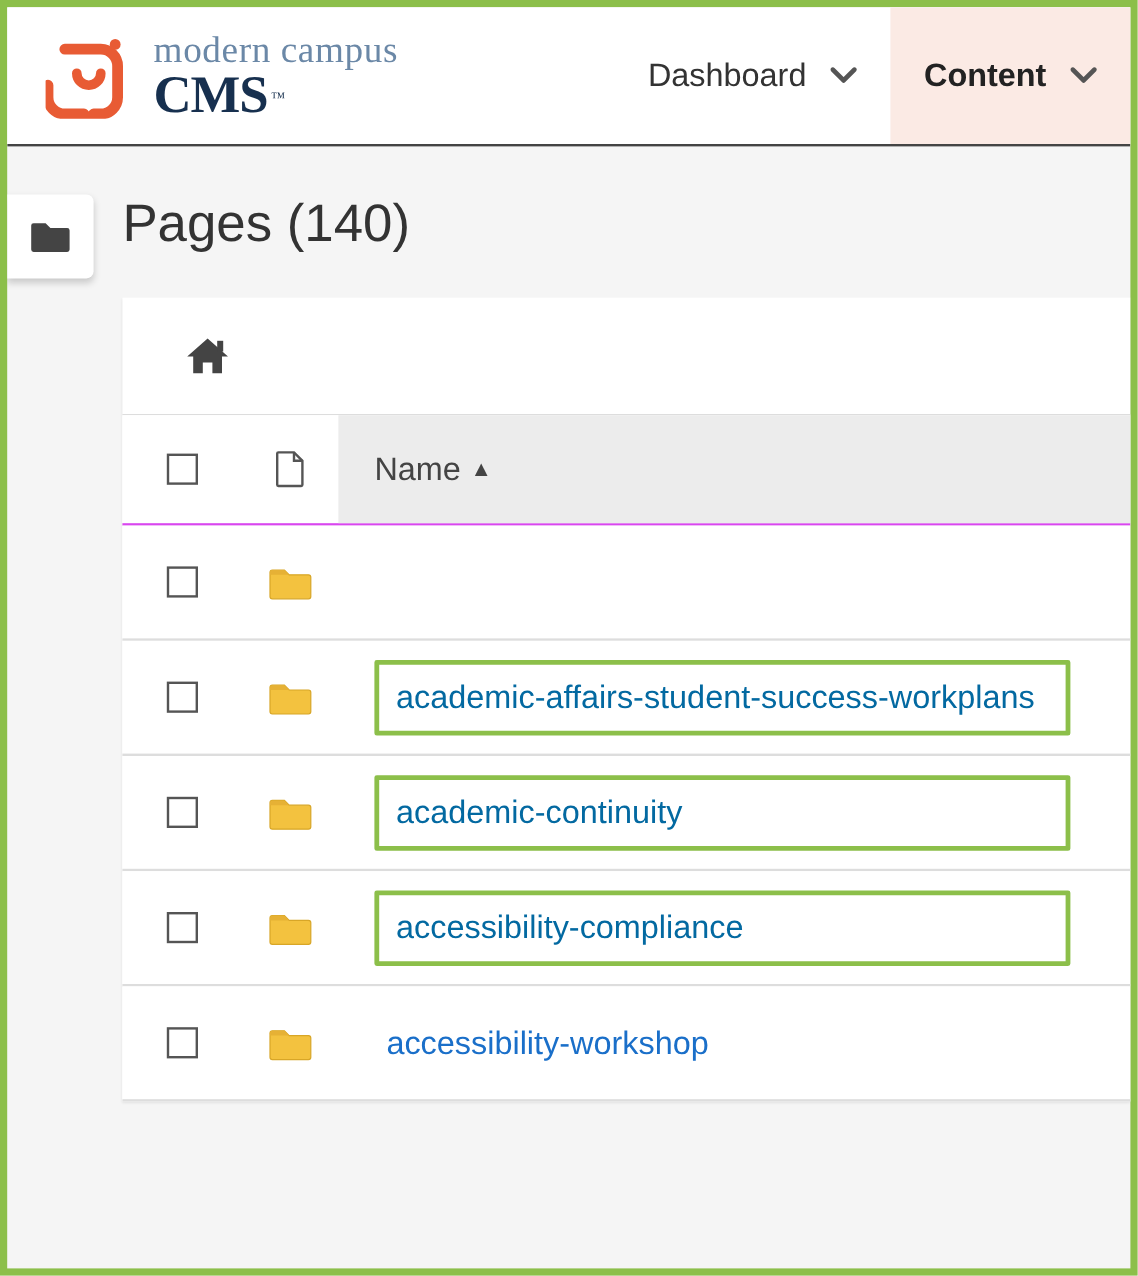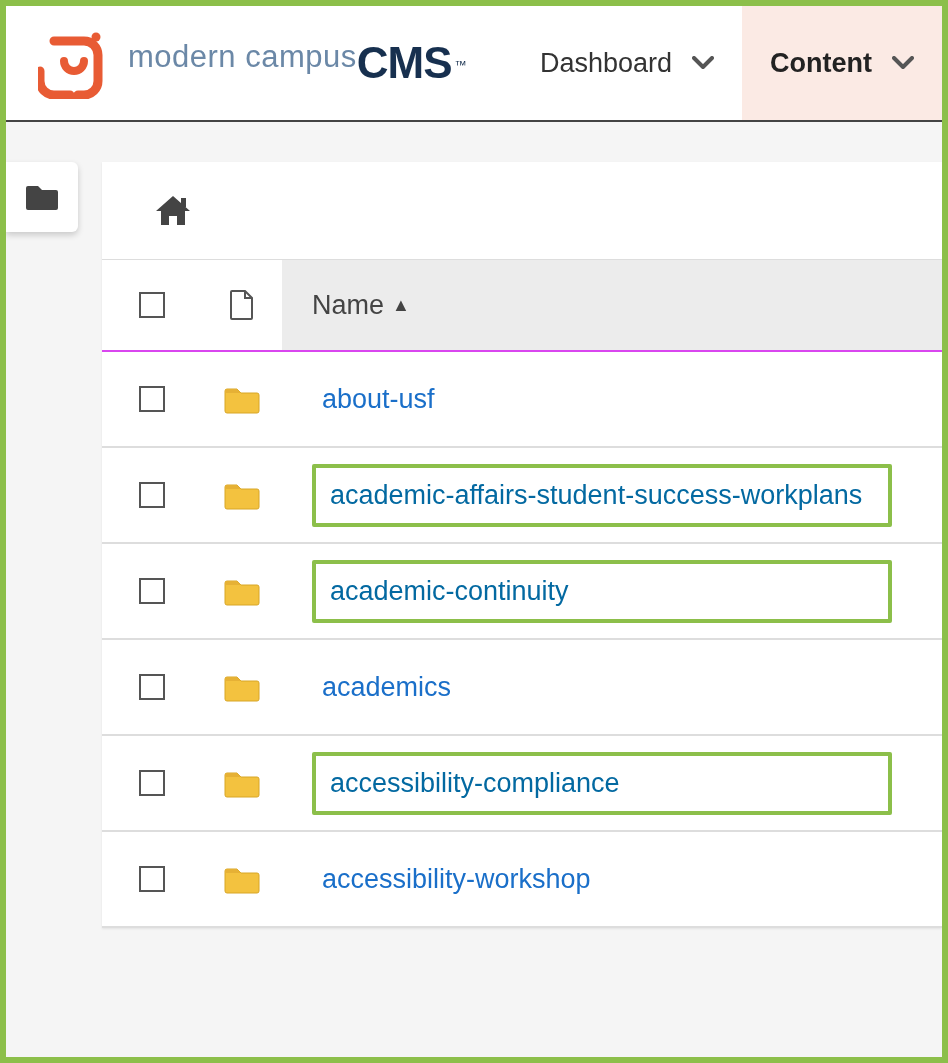"modern campus" .logo-text { flex-direction: row -> column; font-family: none -> Liberation Serif, serif }
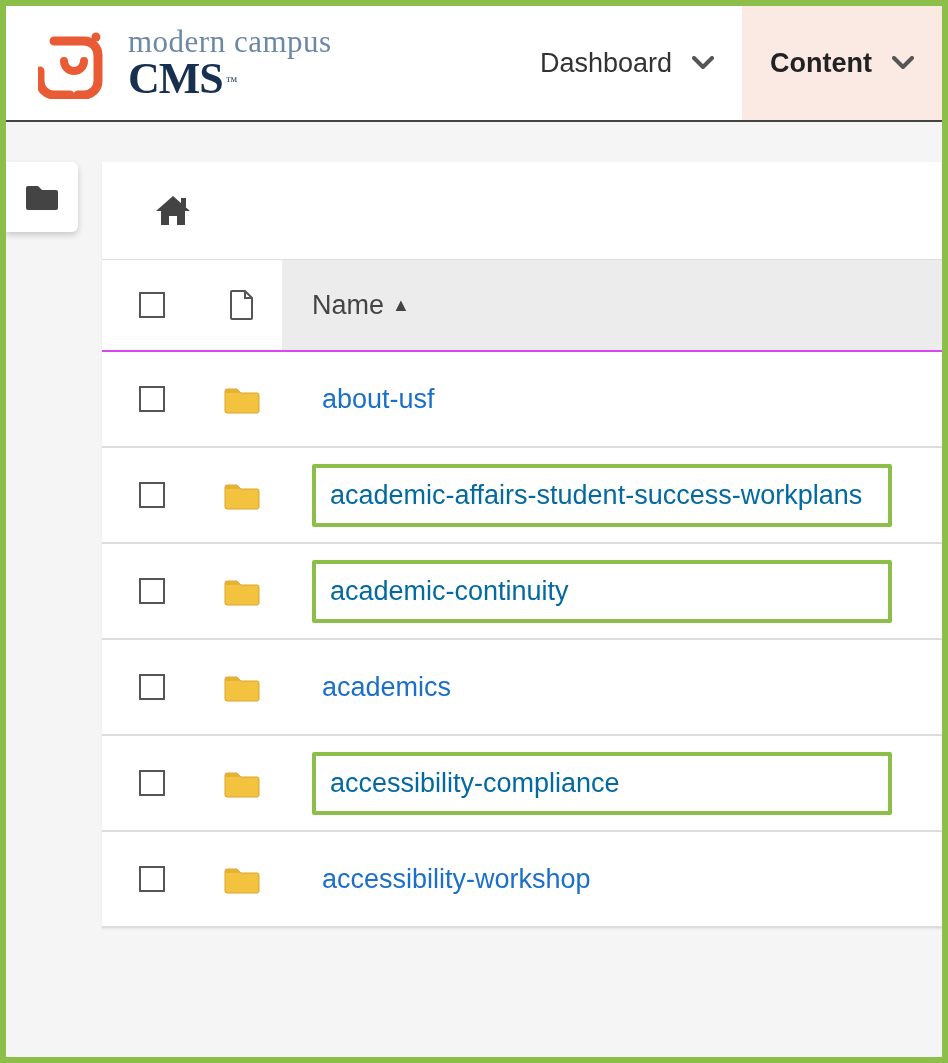"Pages (140)" h1.page-title { html: none -> <h1>Pages (140)</h1> }
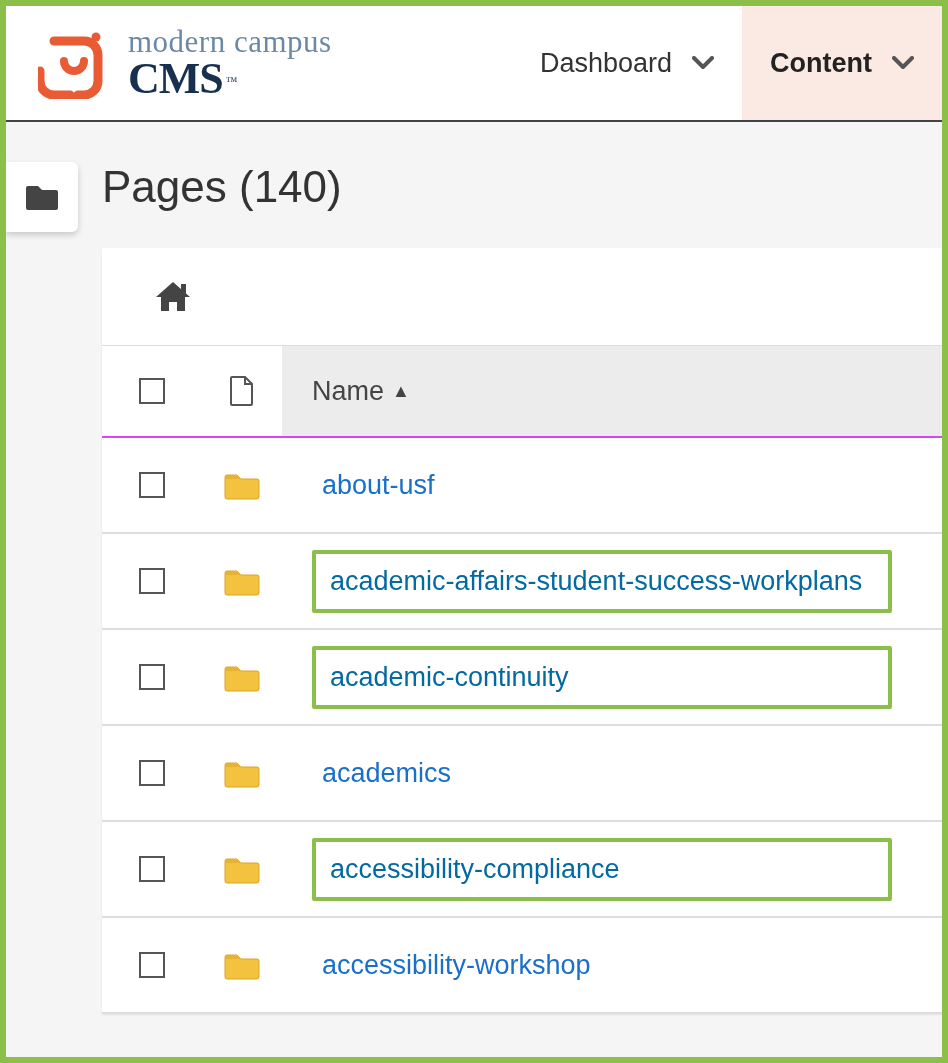"about-usf" div.col-name { html: <div><a>about-usf</a></div> -> none }
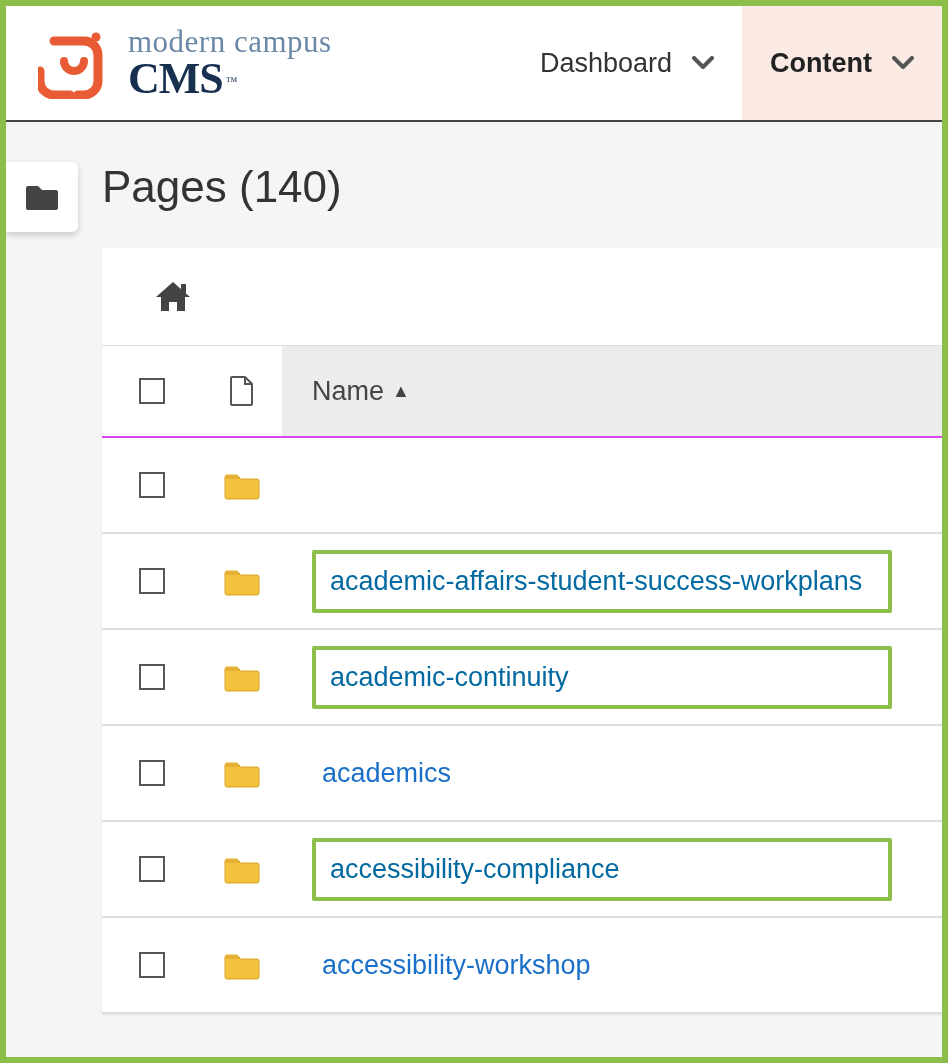"academics" div.row { html: <div> <div> <span></span> </div> <div> <svg> <path></path> <path></path> </svg> </div> <div><a>academics</a></div> </div> -> none }
